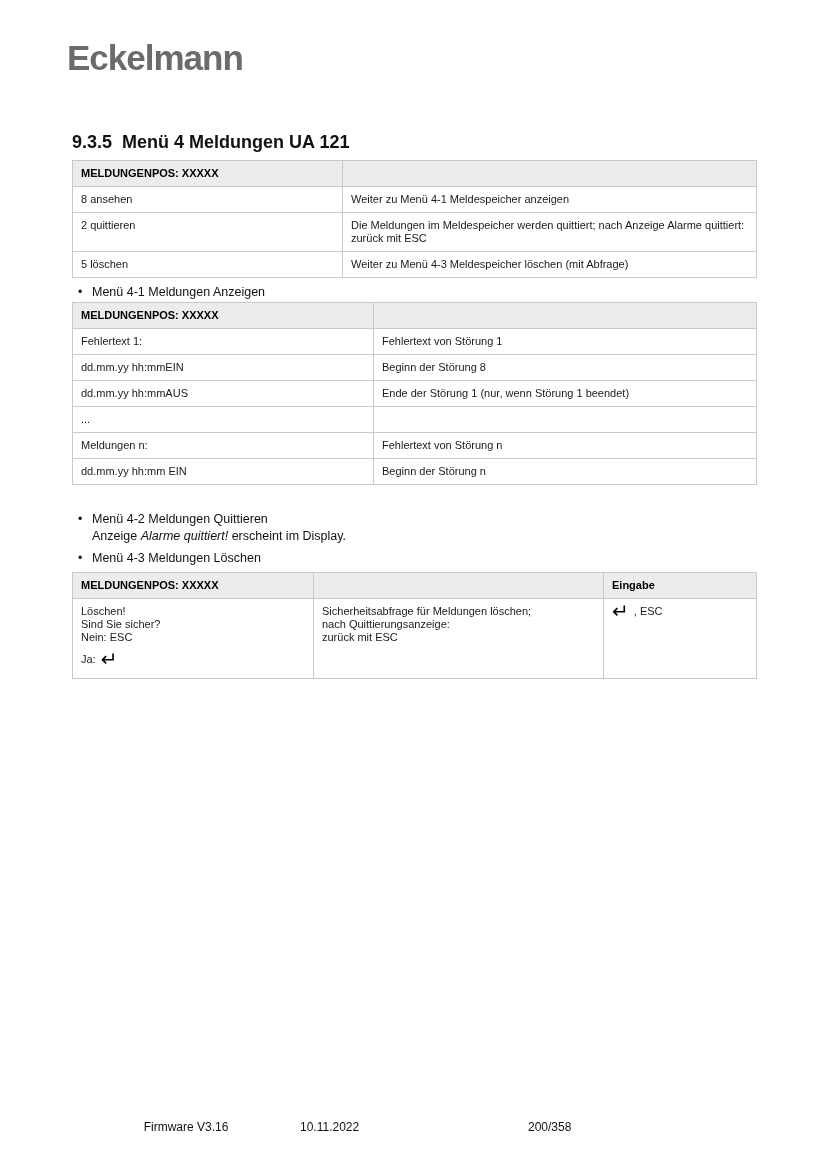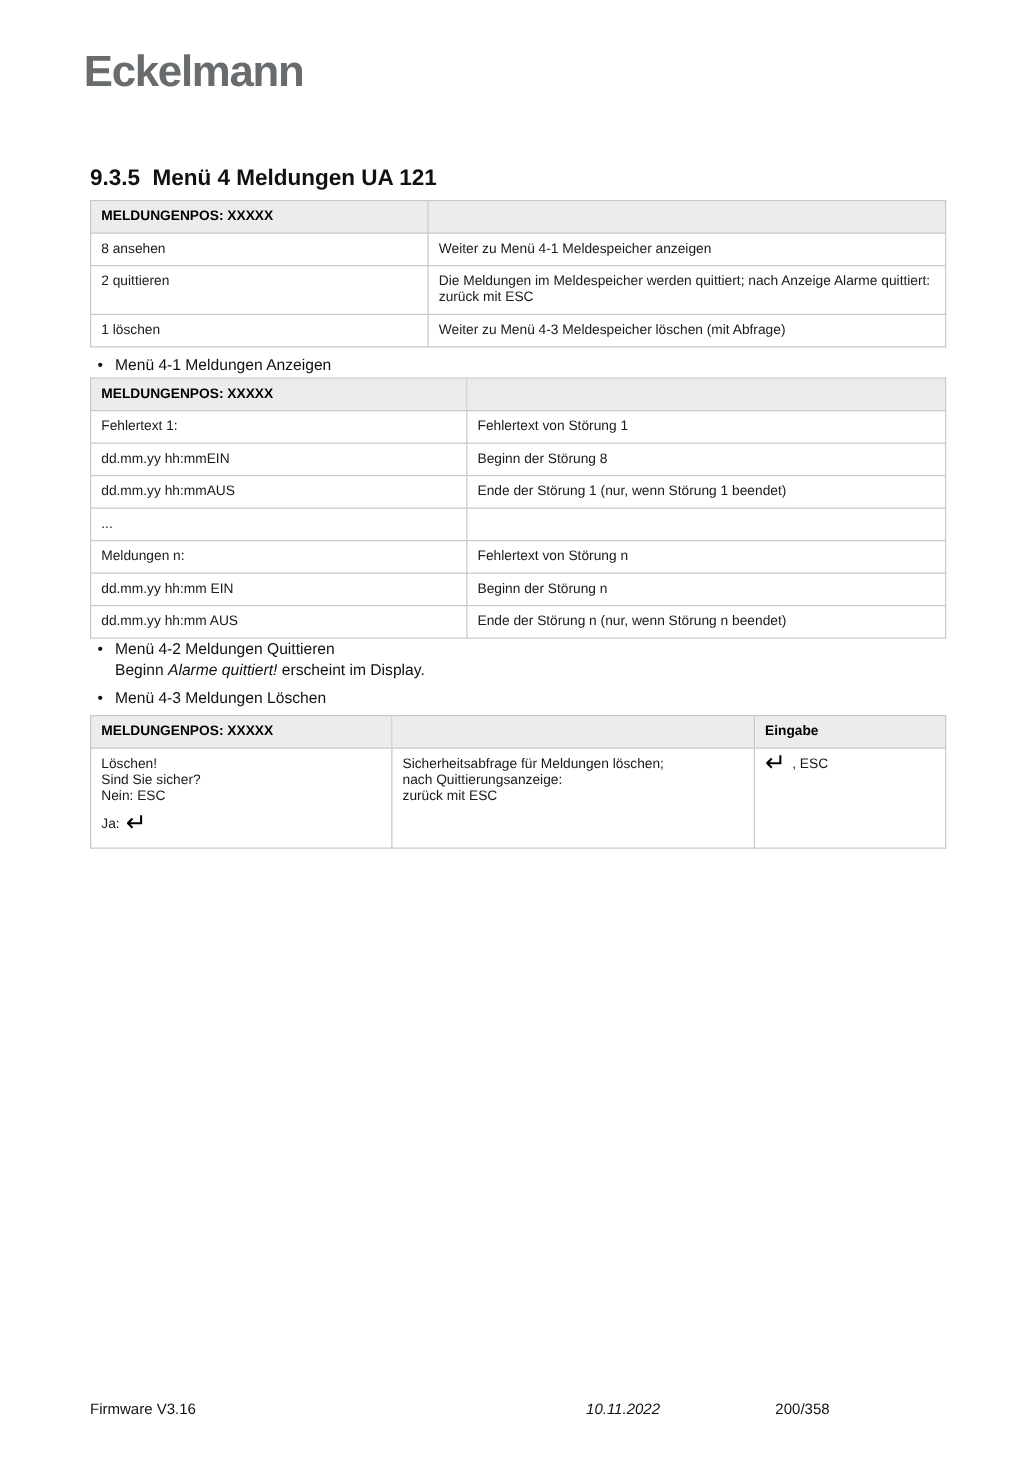"1 löschen" td { text: 1 -> 5 }
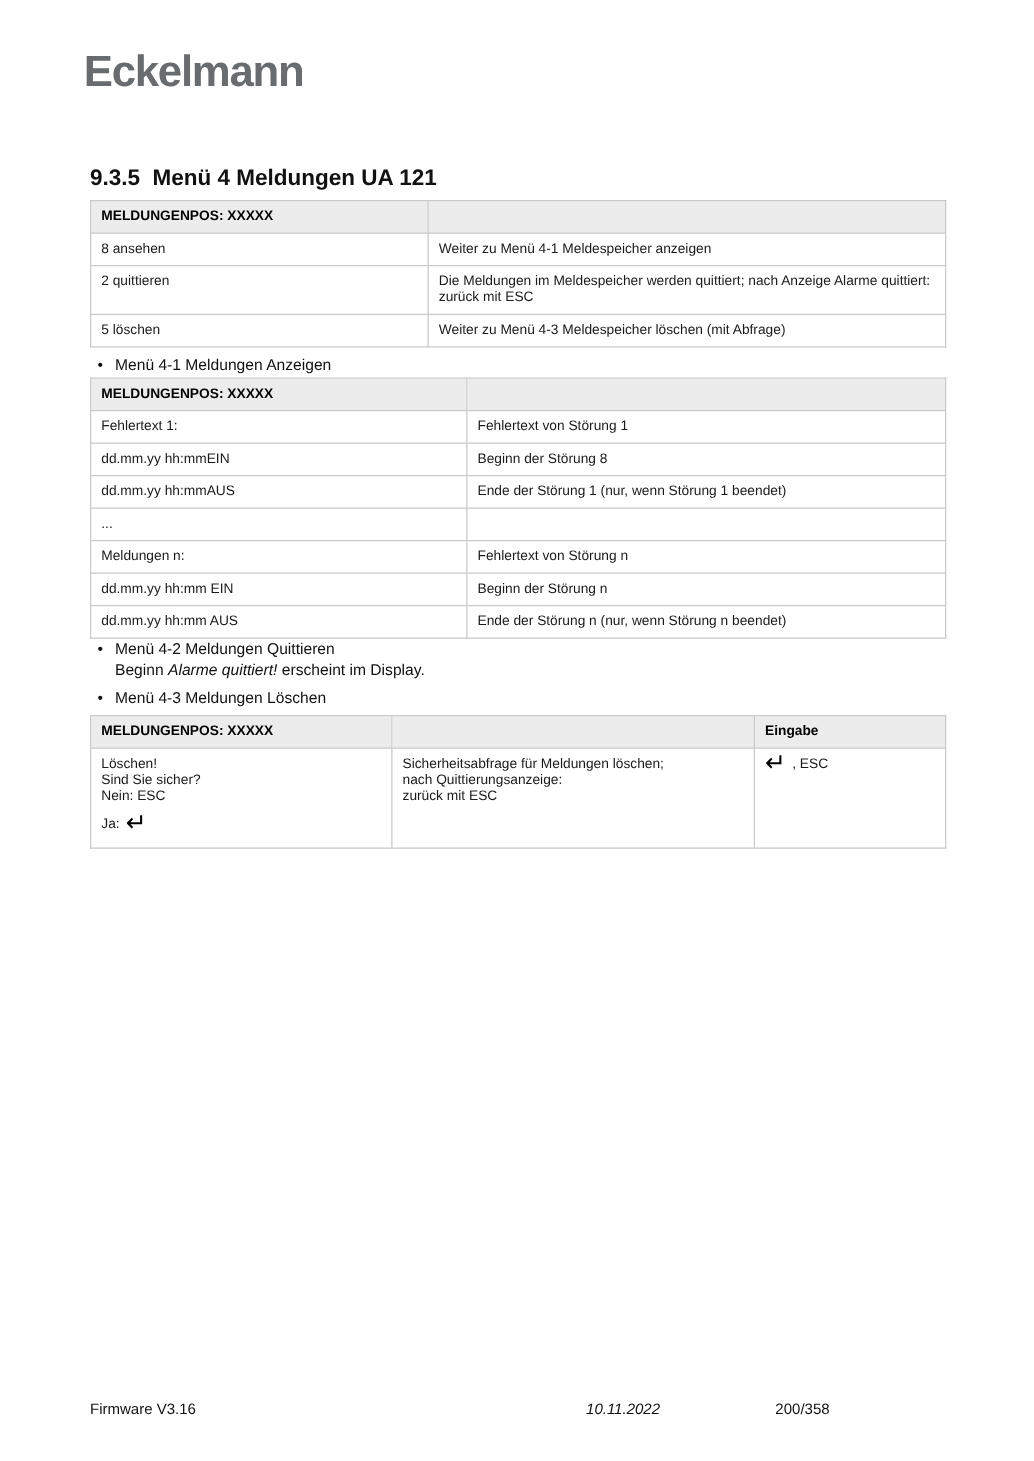"dd.mm.yy hh:mm AUS" tr { html: <tr> <td>dd.mm.yy hh:mm AUS</td> <td>Ende der Störung n (nur, wenn Störung n beendet)</td> </tr> -> none }
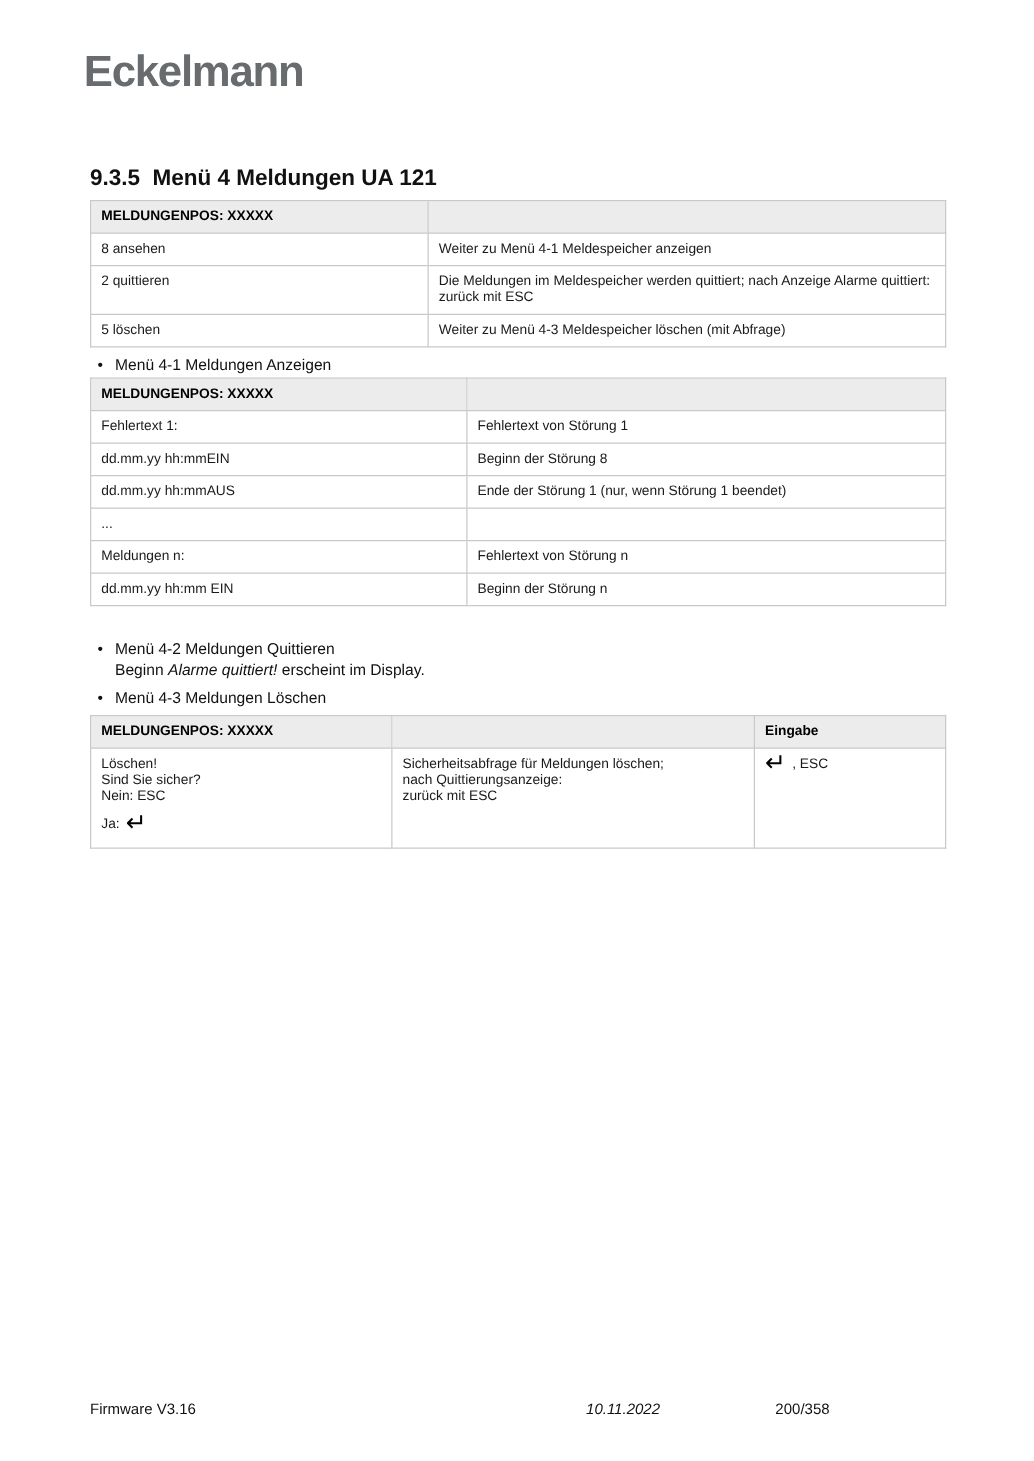"Beginn" span { text: Beginn -> Anzeige }
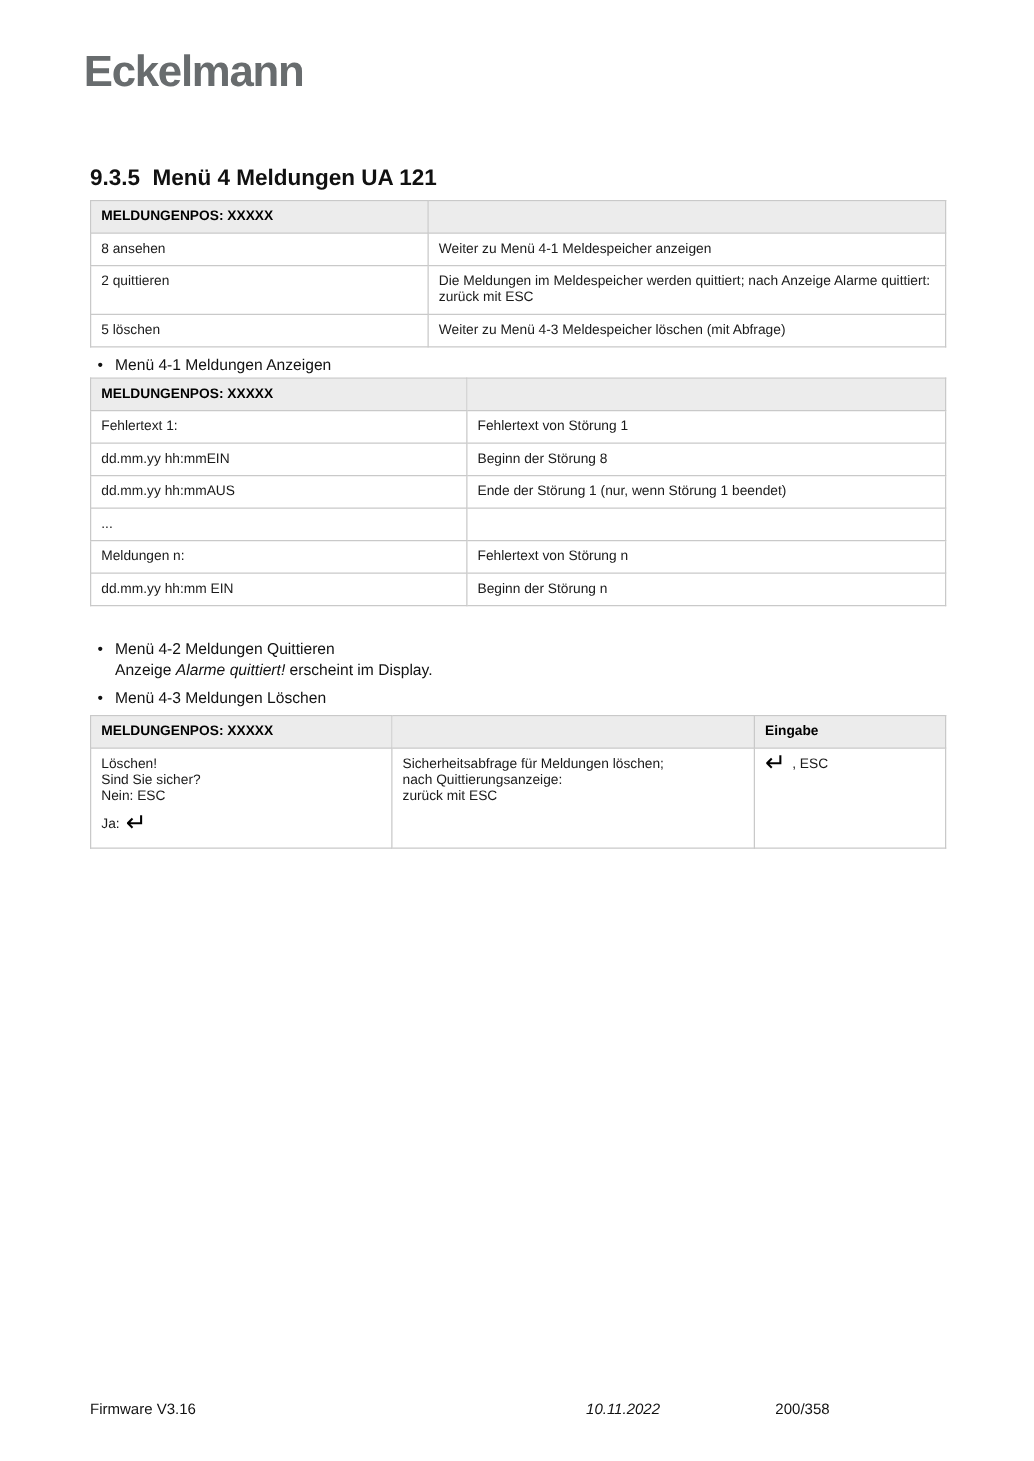"Firmware V3.16" .footer .f-left { text-align: left -> center }
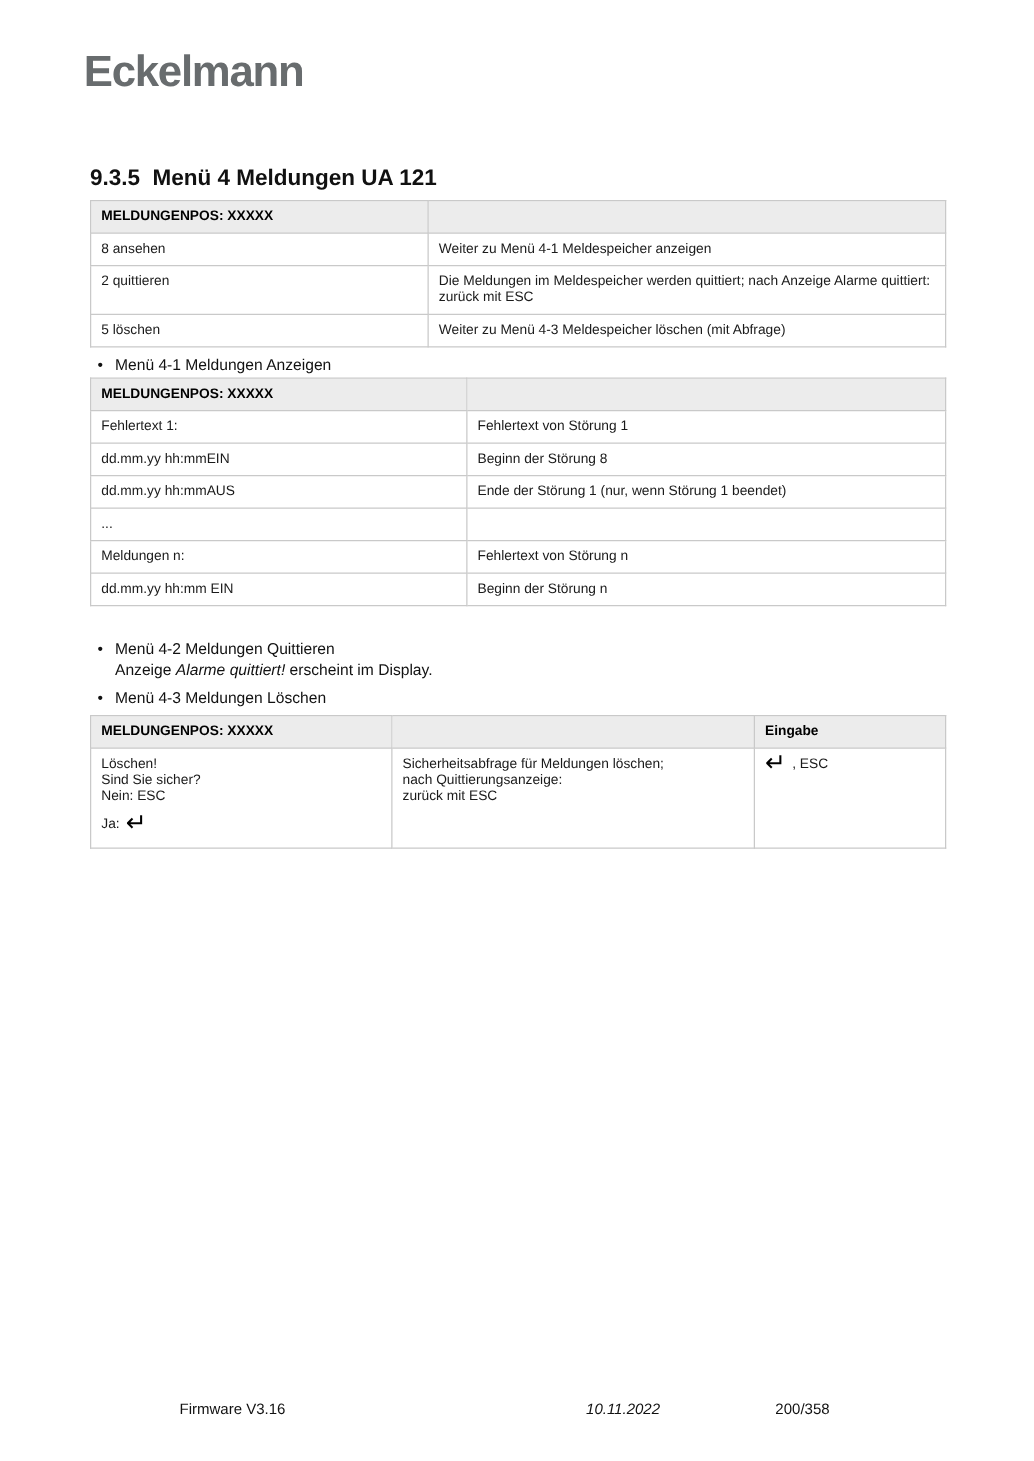"10.11.2022" .footer .f-center { font-style: italic -> none; text-align: right -> left }
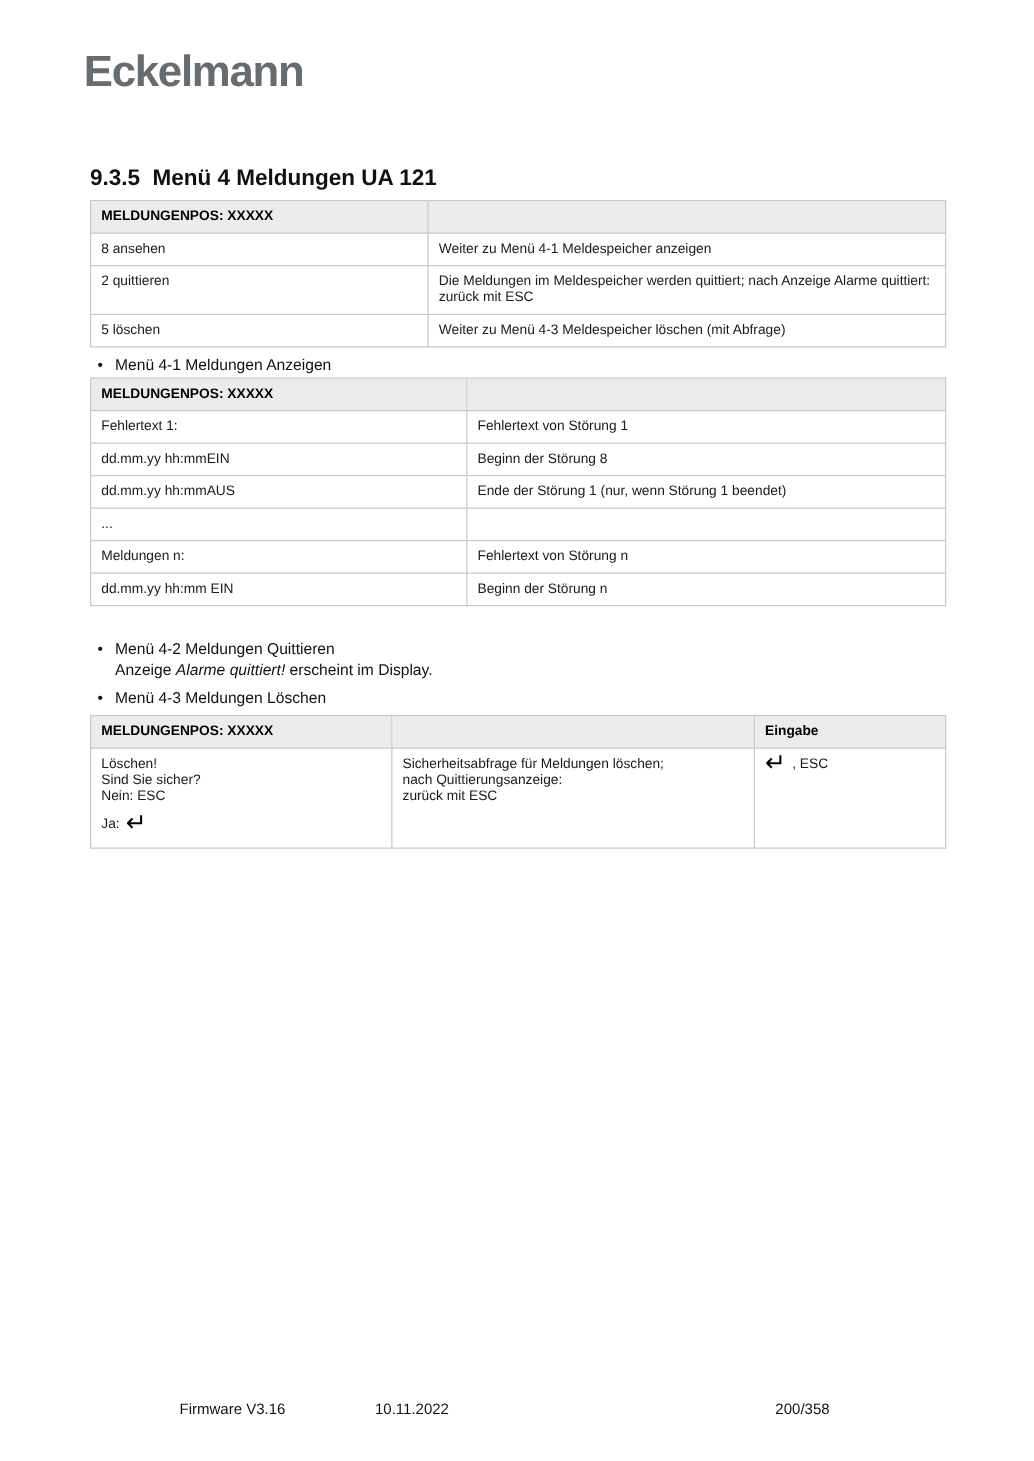"200/358" .footer .f-right { text-align: center -> left }
